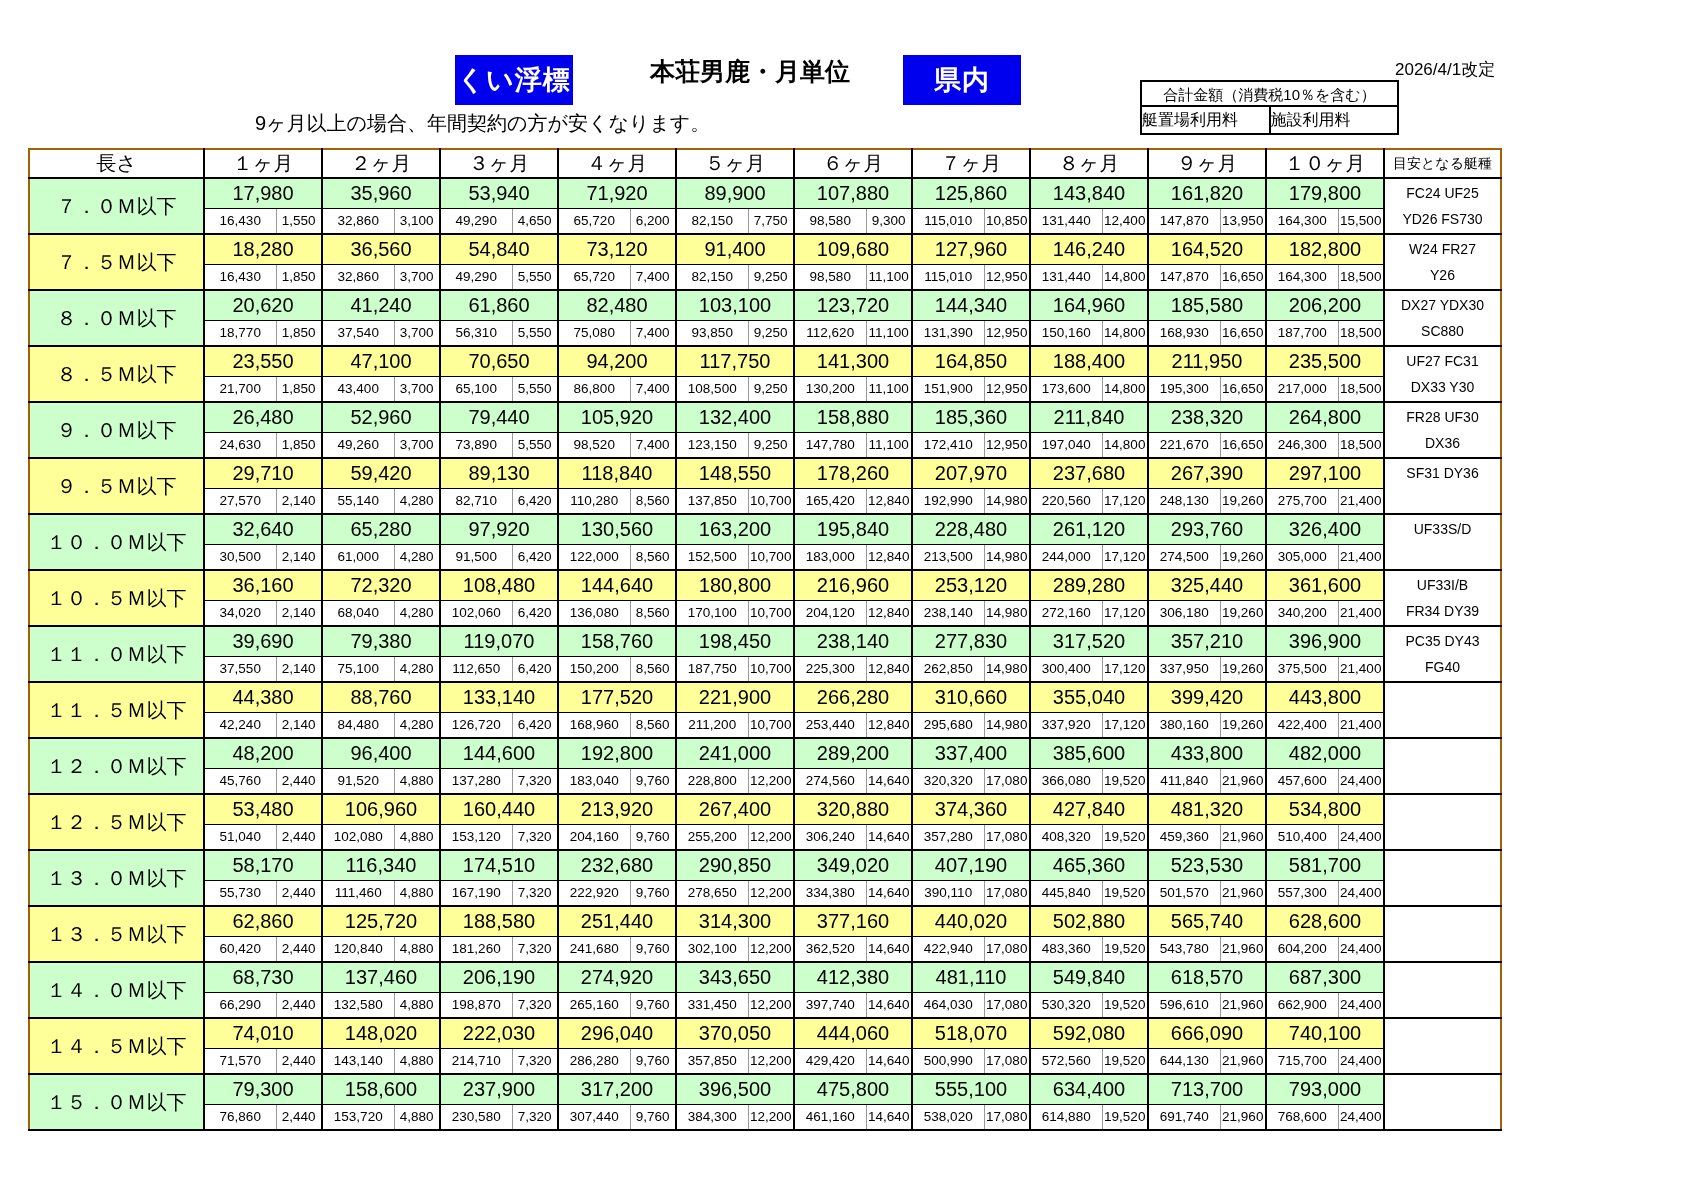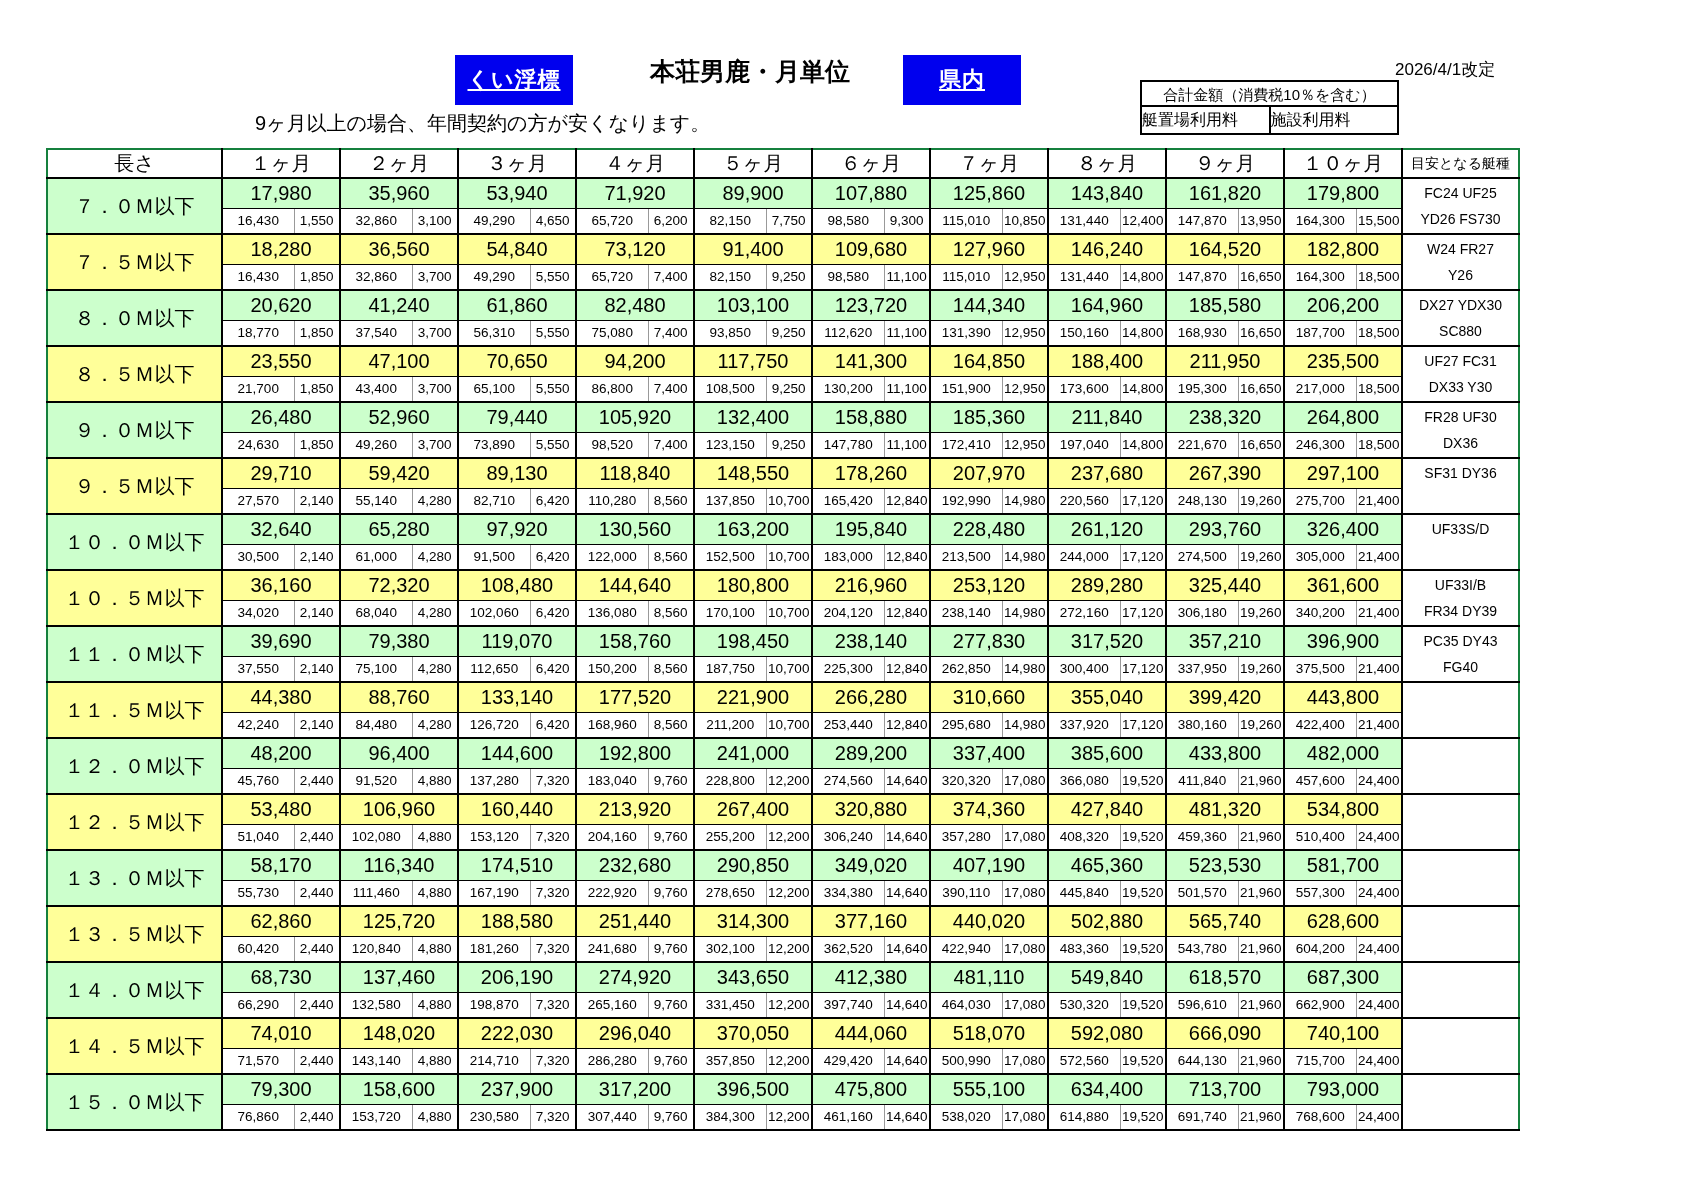"くい浮標" .badge { font-size: 22px -> 27px; text-decoration: underline -> none }
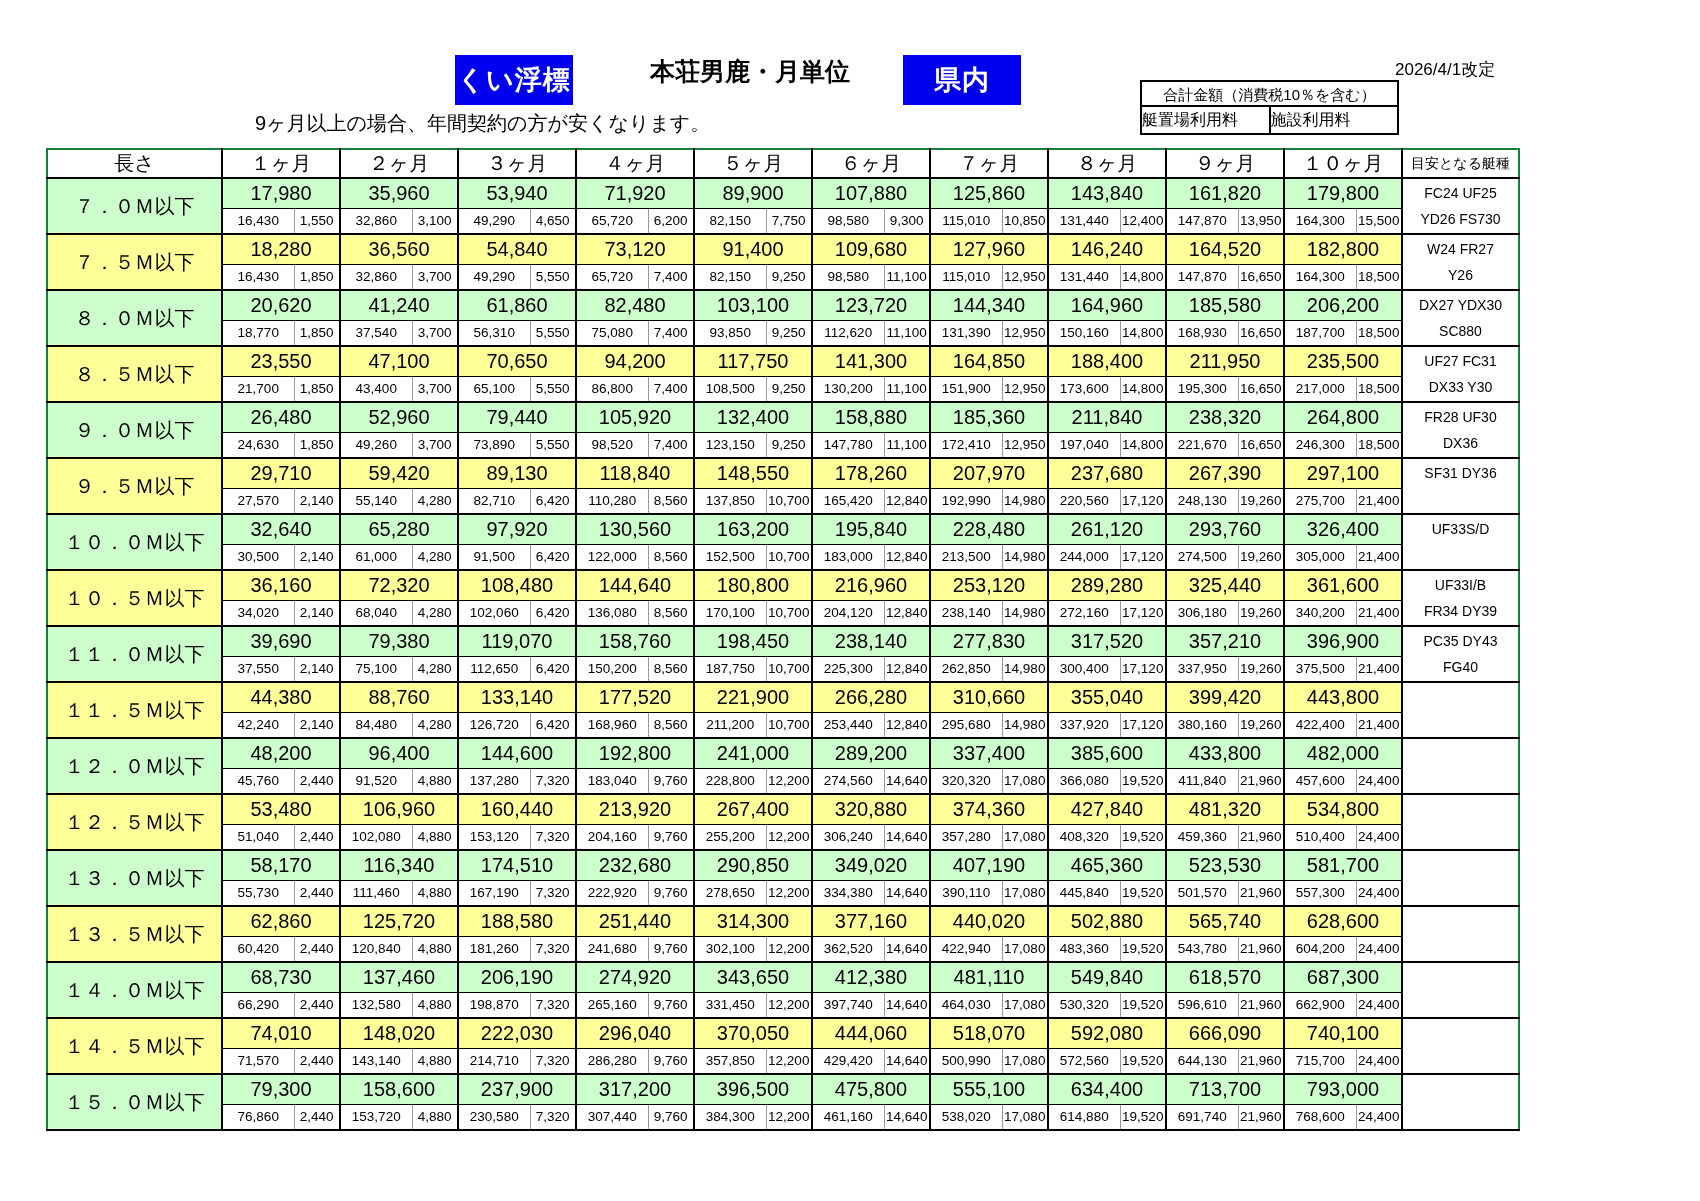"長さ" table.price { border: 2px solid #15803d -> 2px solid #a16207; left: 46px -> 28px }
